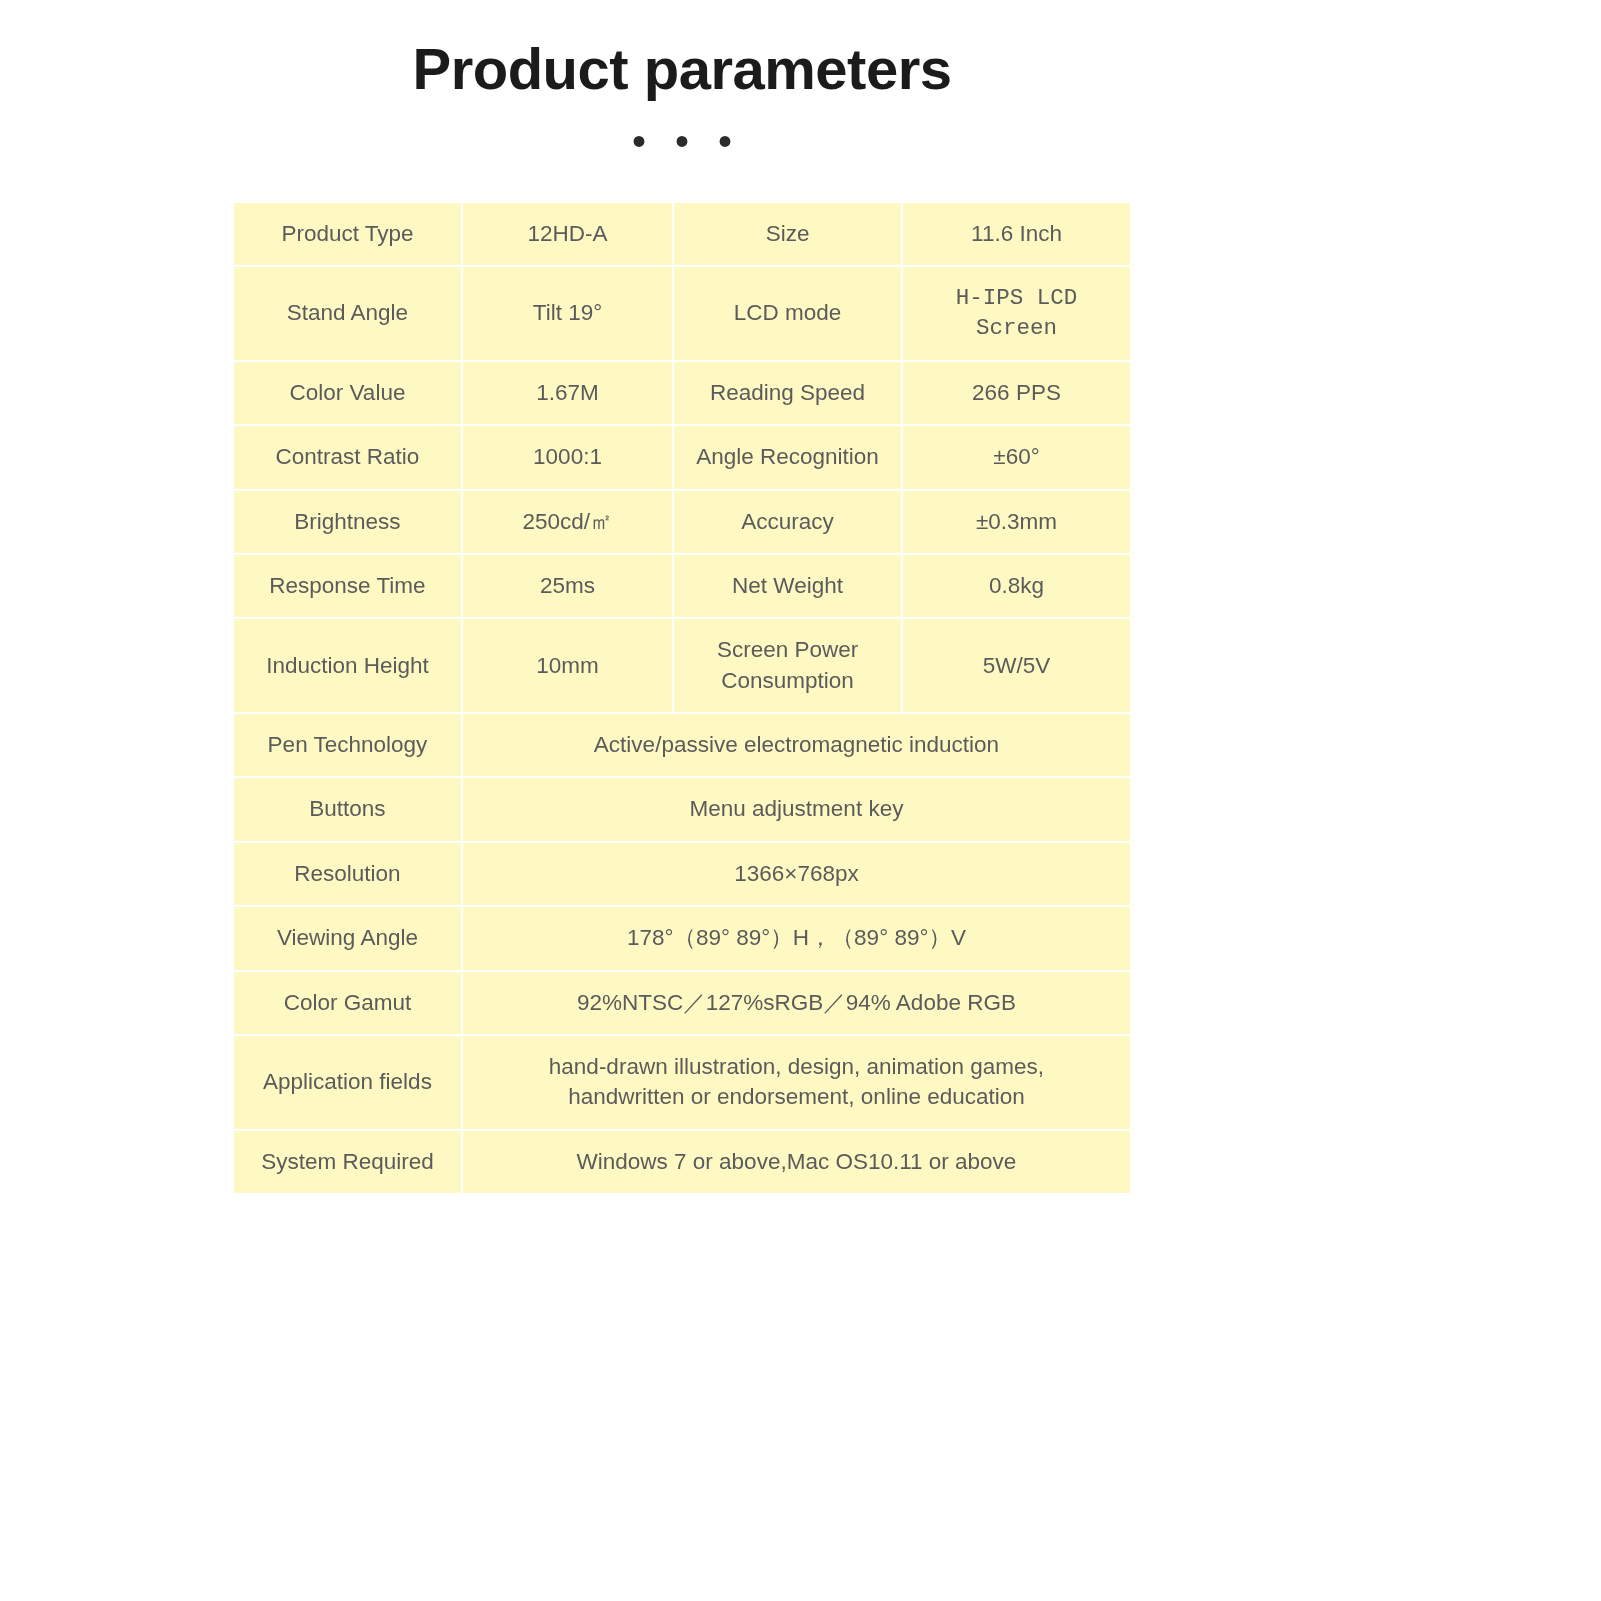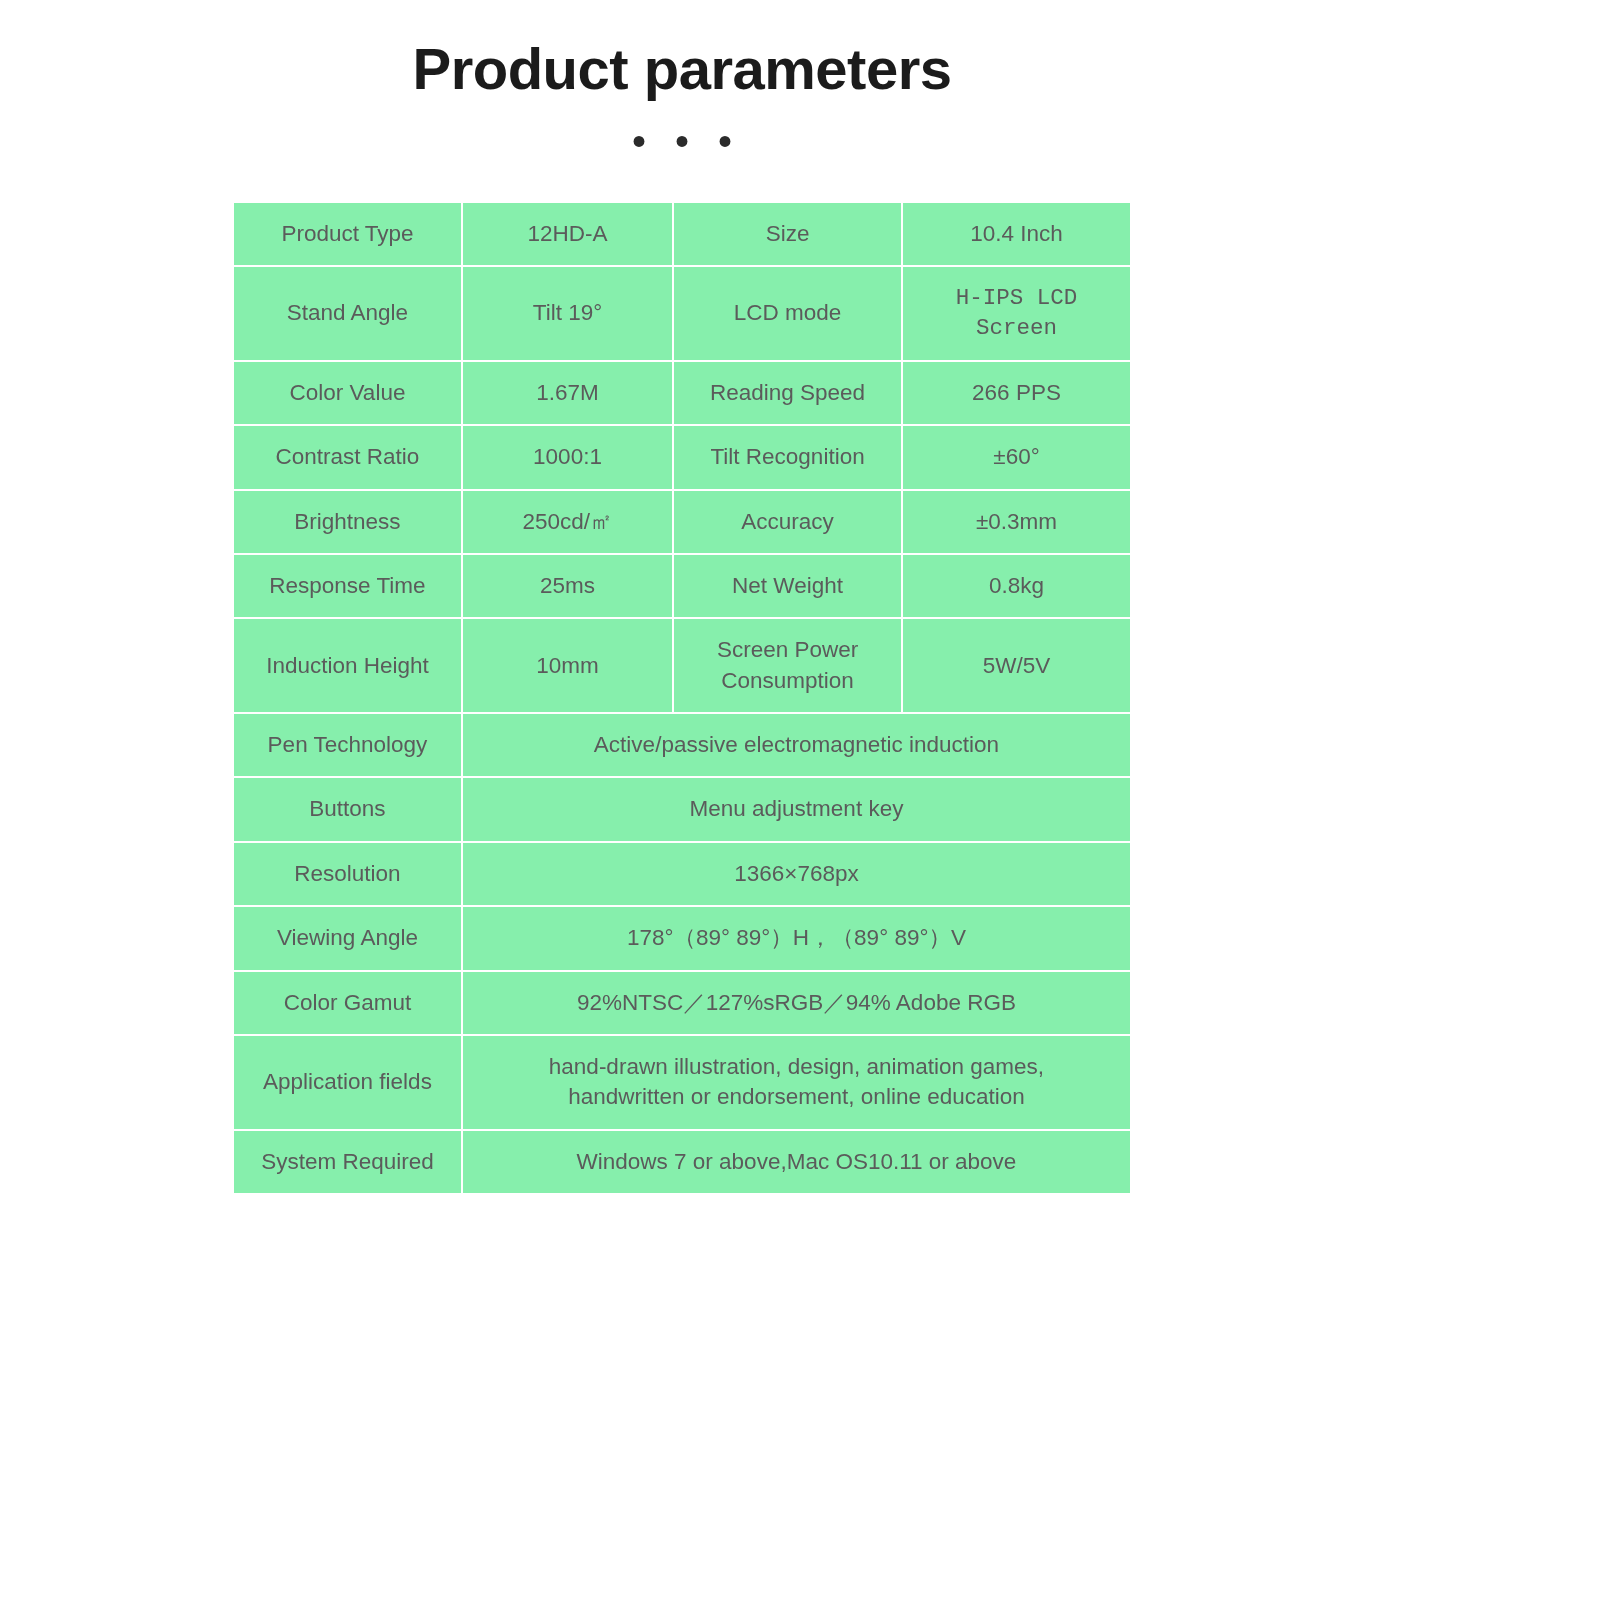"Product Type" table.specs td { background: #86efac -> #fef9c3 }
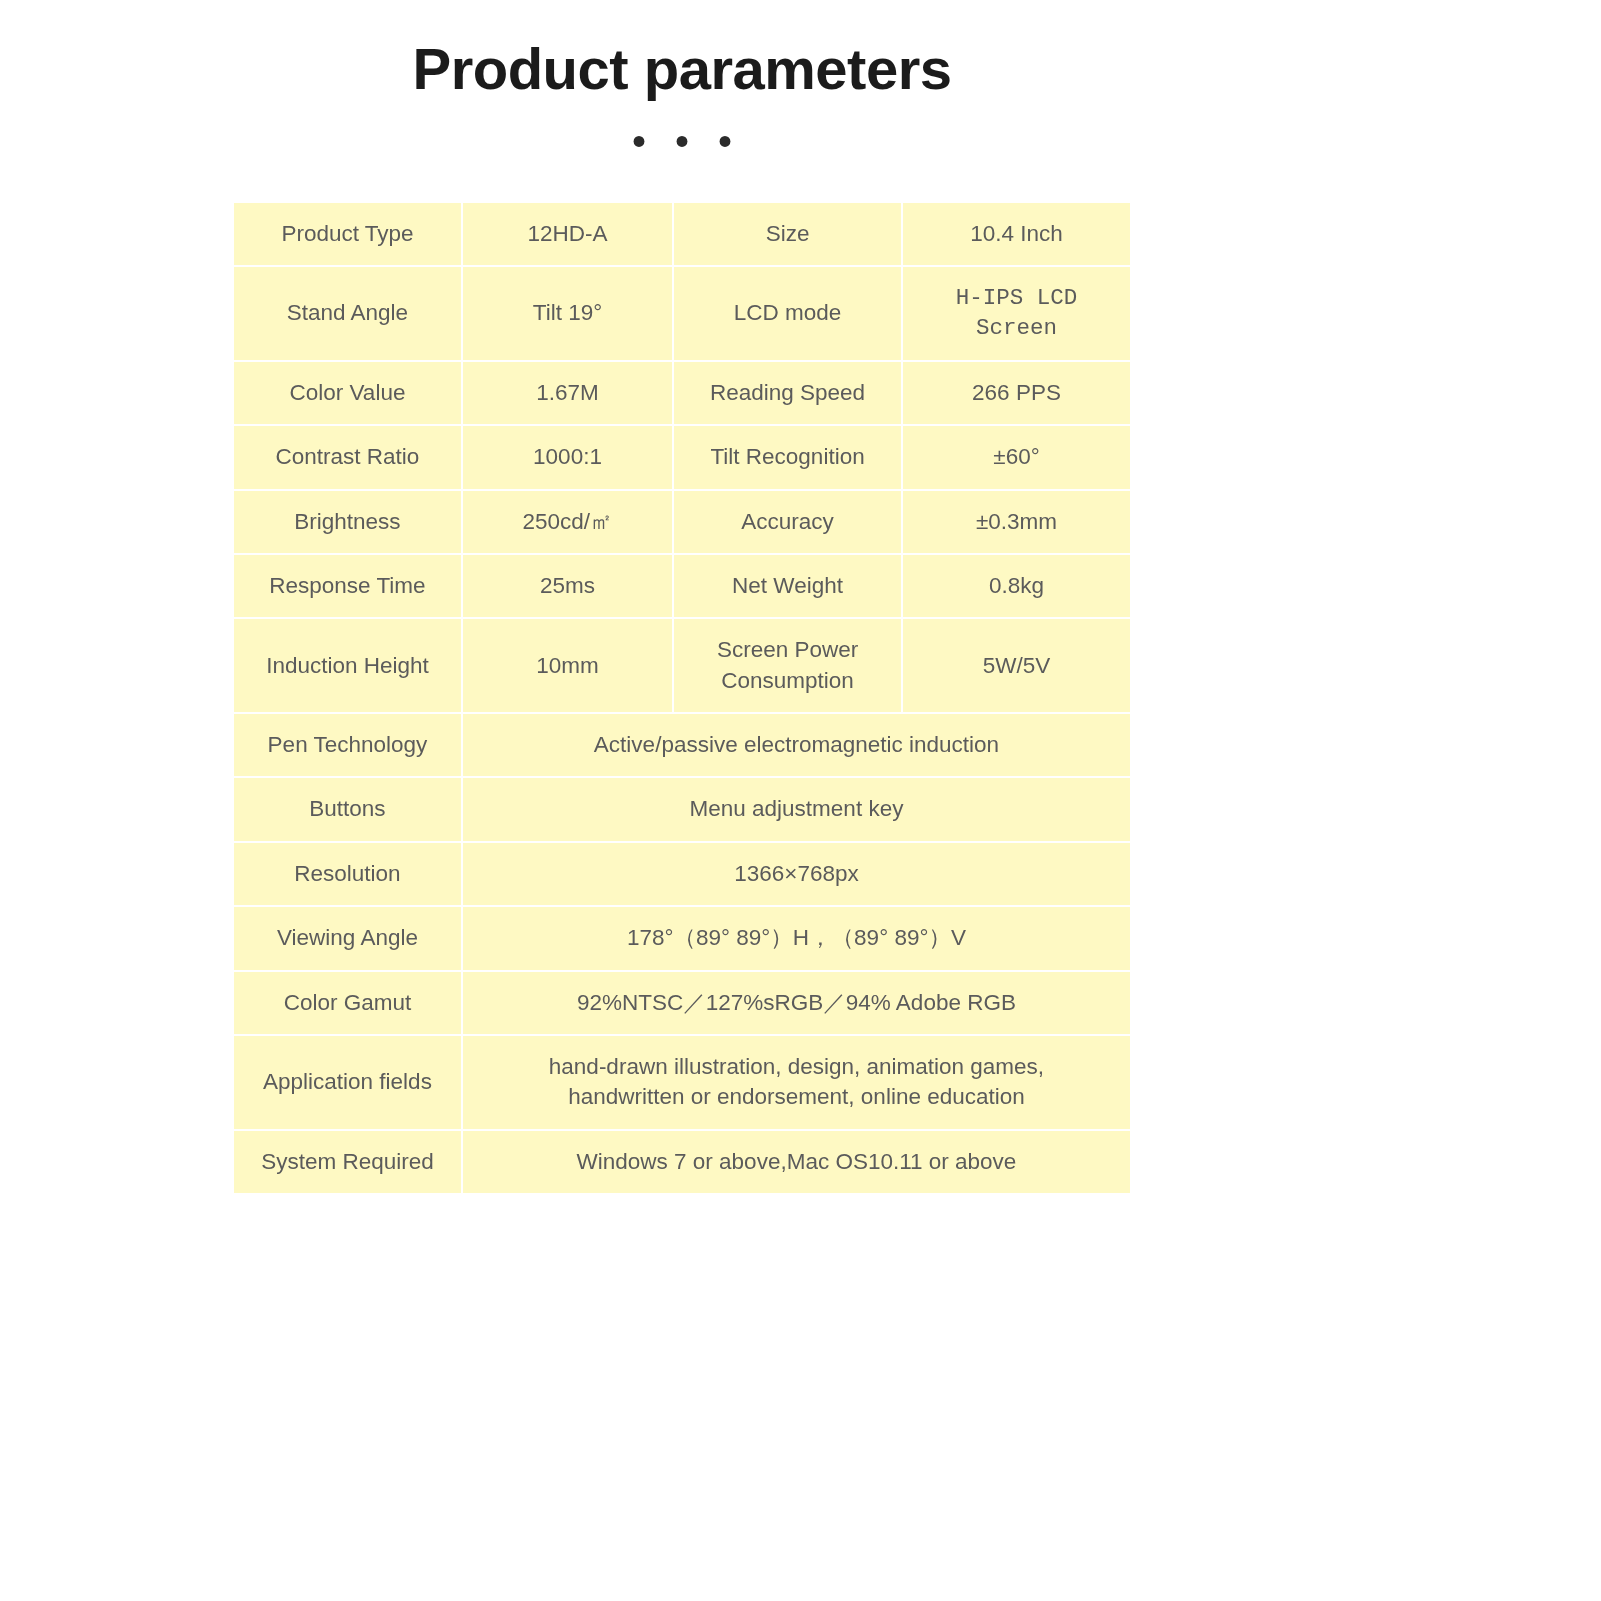"10.4 Inch" td.alt-value { text: 10.4 -> 11.6 }
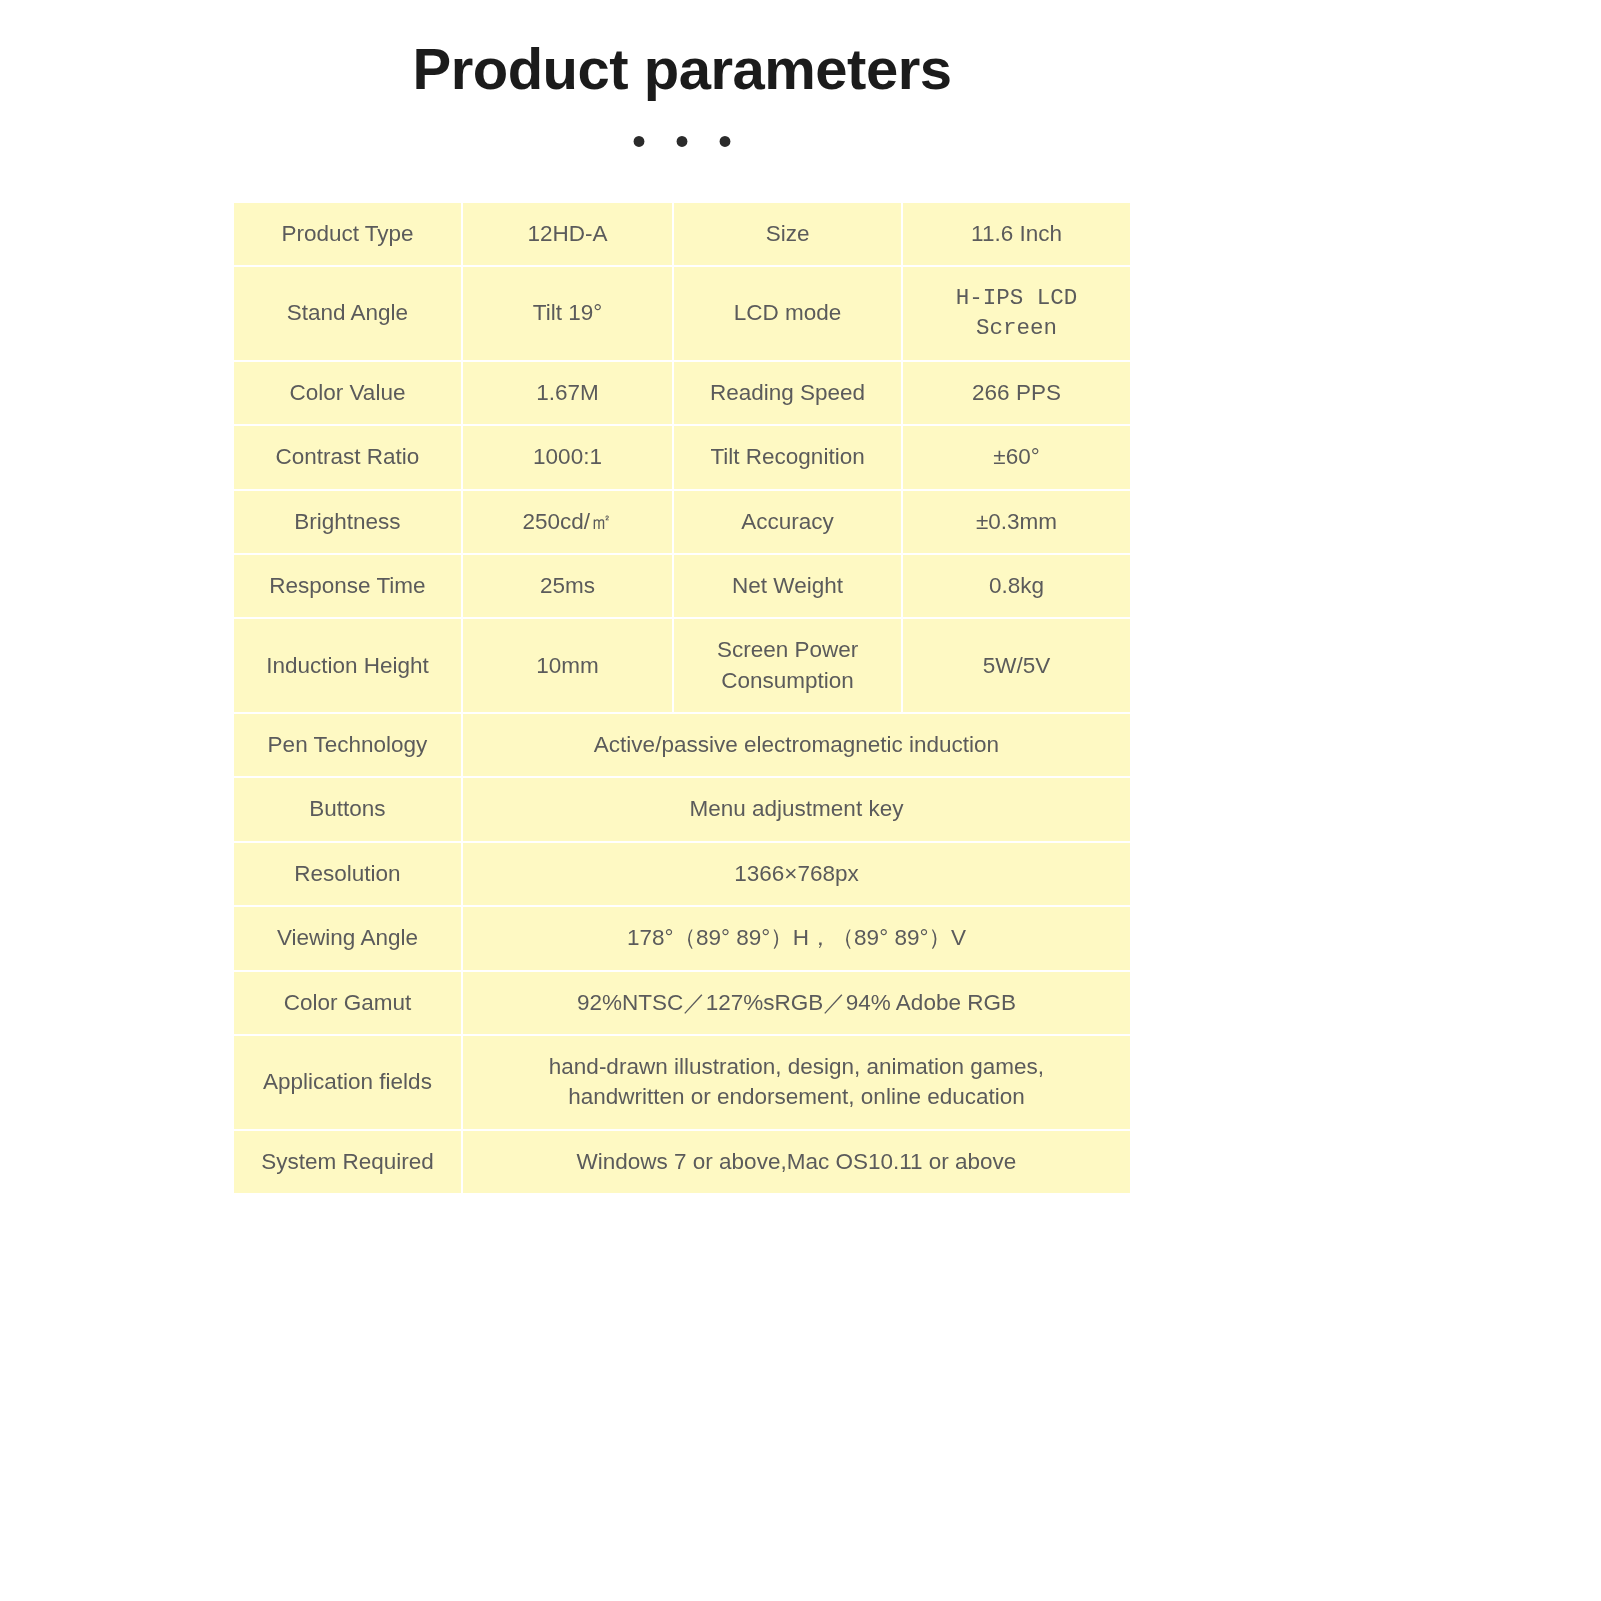"Tilt Recognition" td.alt-label { text: Tilt -> Angle }
